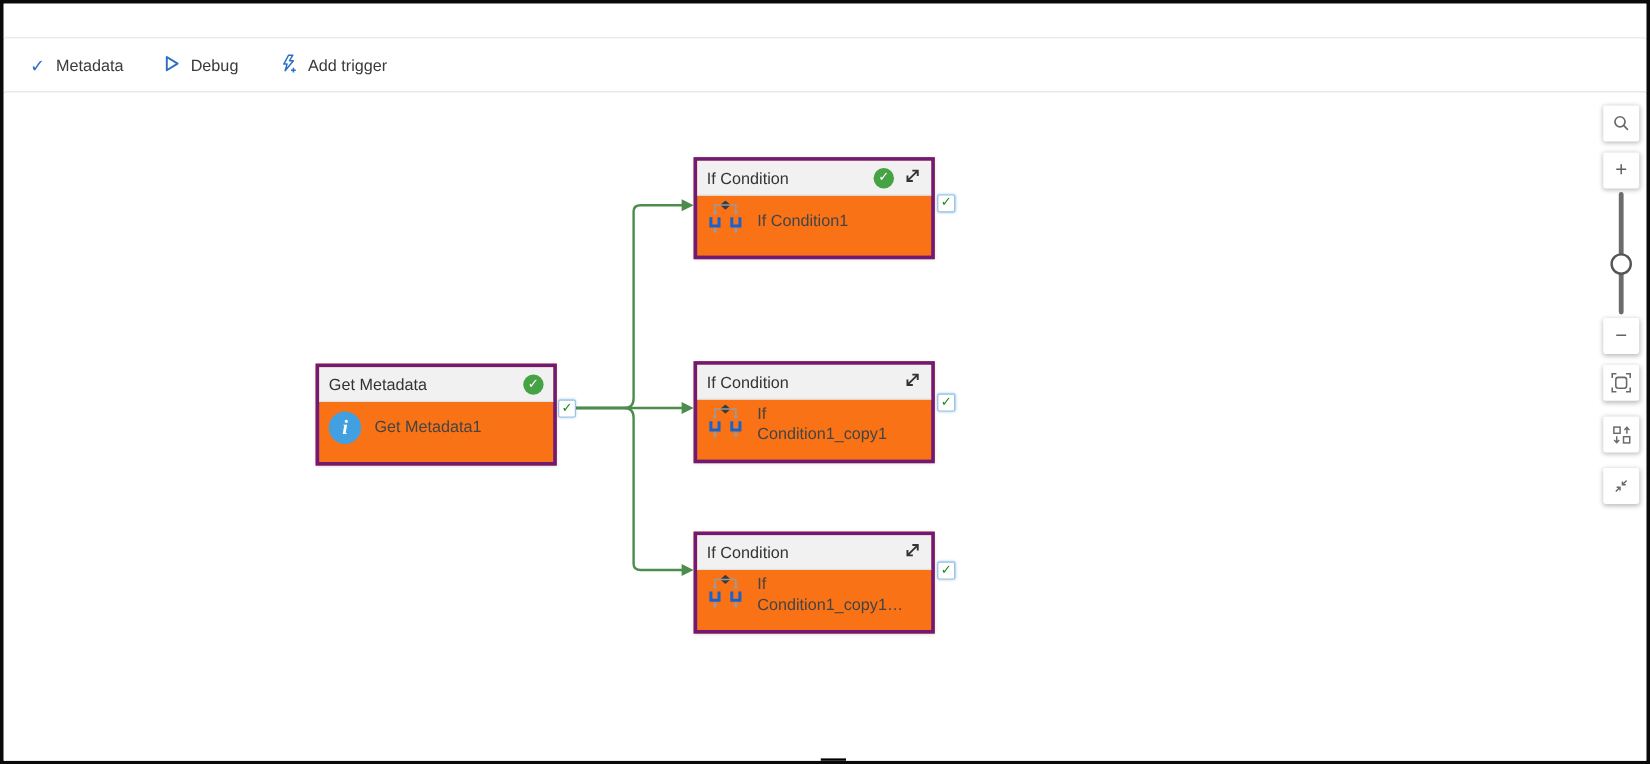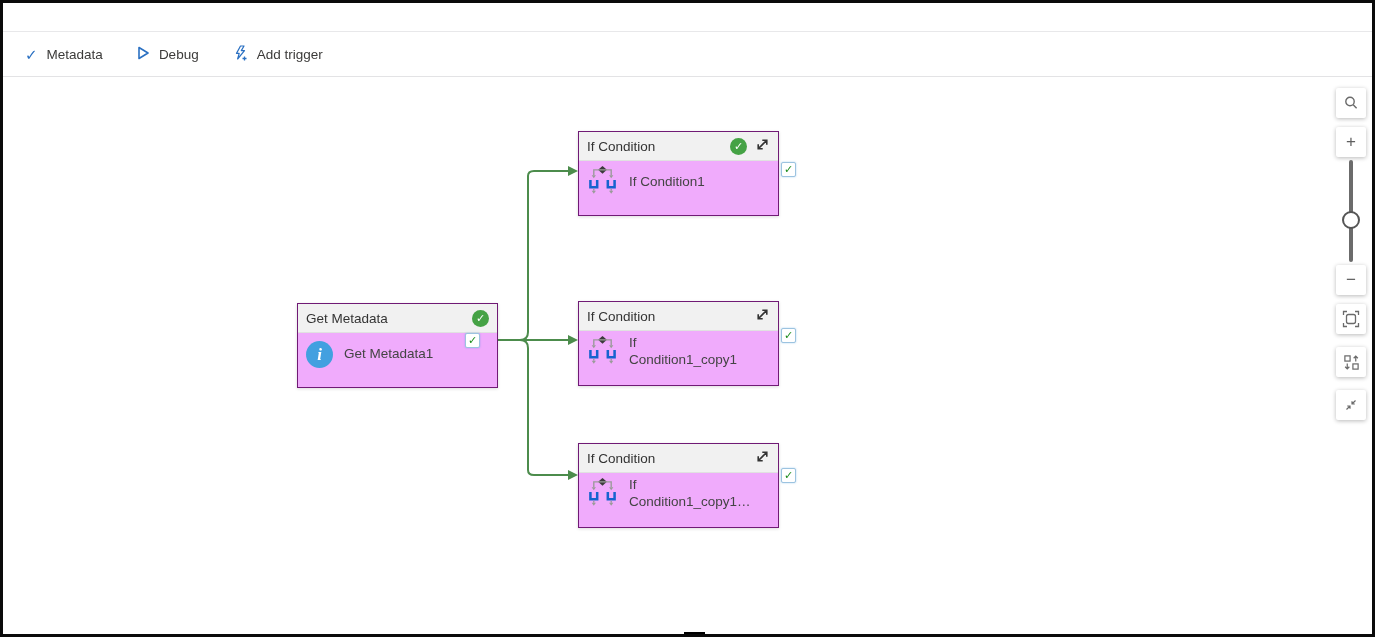"If Condition" .node { background: #f0abfc -> #f97316; border: 1px solid #701a75 -> 3px solid #701a75 }
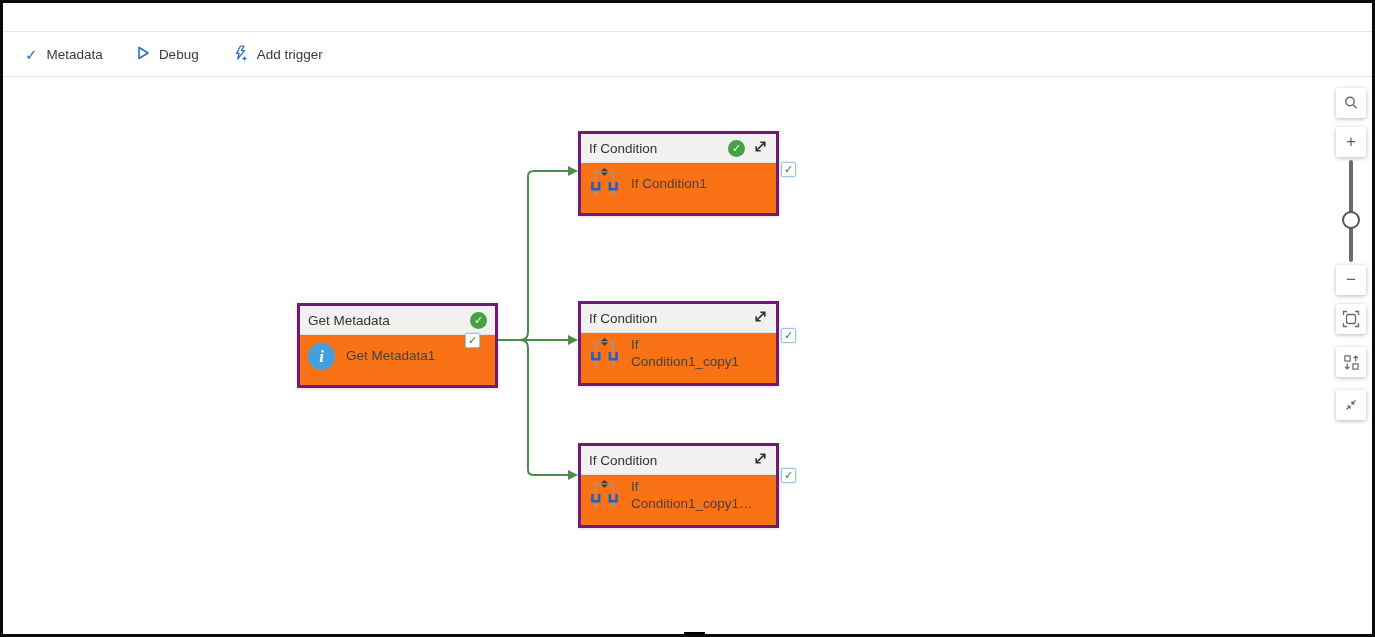"Get Metadata" div.node { margin-left: 34px -> none }
